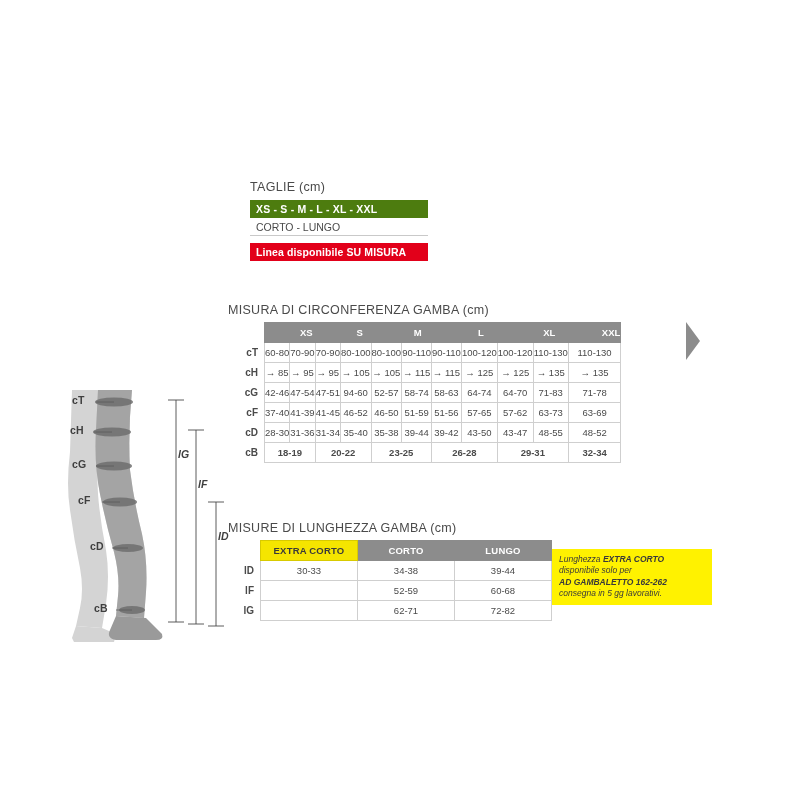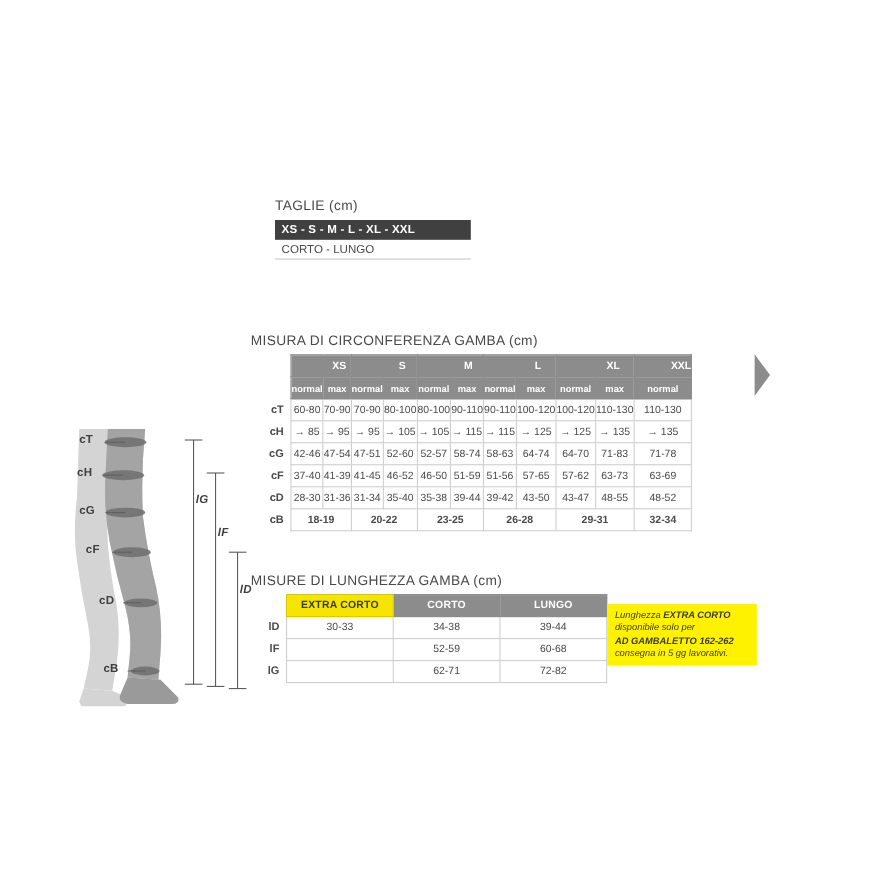"XS - S - M" .taglie-row.head { background: #404040 -> #4d7c0f }
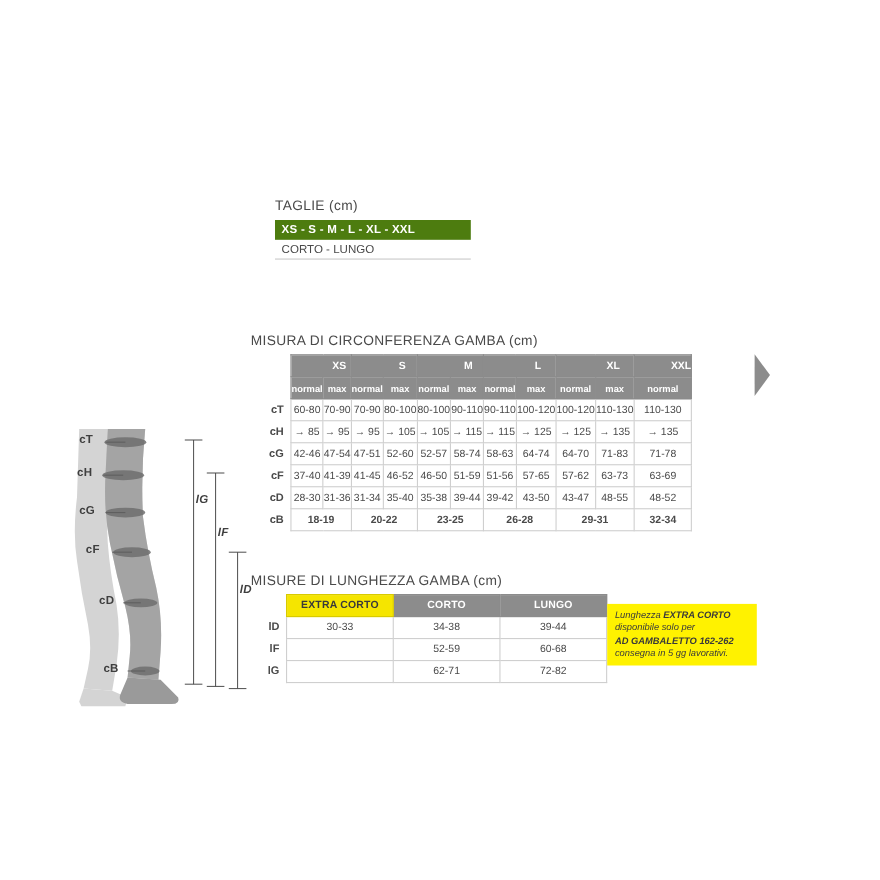"Linea disponibile SU MISURA" div.taglie-row { html: none -> <div>Linea disponibile SU MISURA</div> }
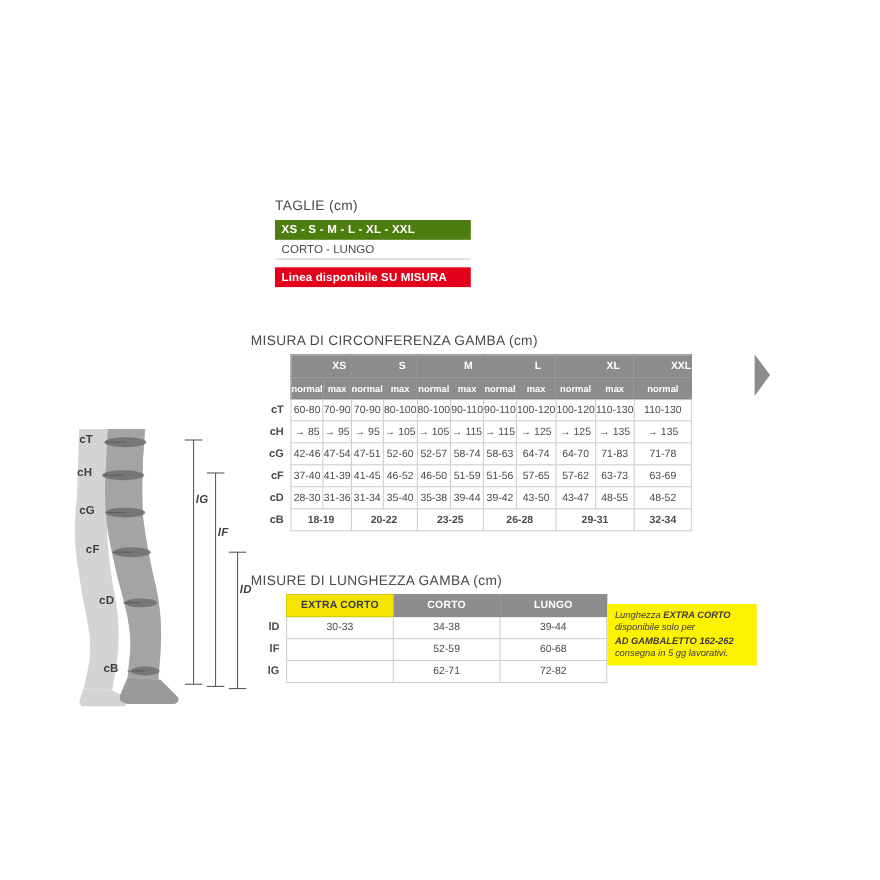"normal" tr { html: <tr> <td></td> <td>normal</td> <td>max</td> <td>normal</td> <td>max</td> <td>normal</td> <td>max</td> <td>normal</td> <td>max</td> <td>normal</td> <td>max</td> <td>normal</td> </tr> -> none }
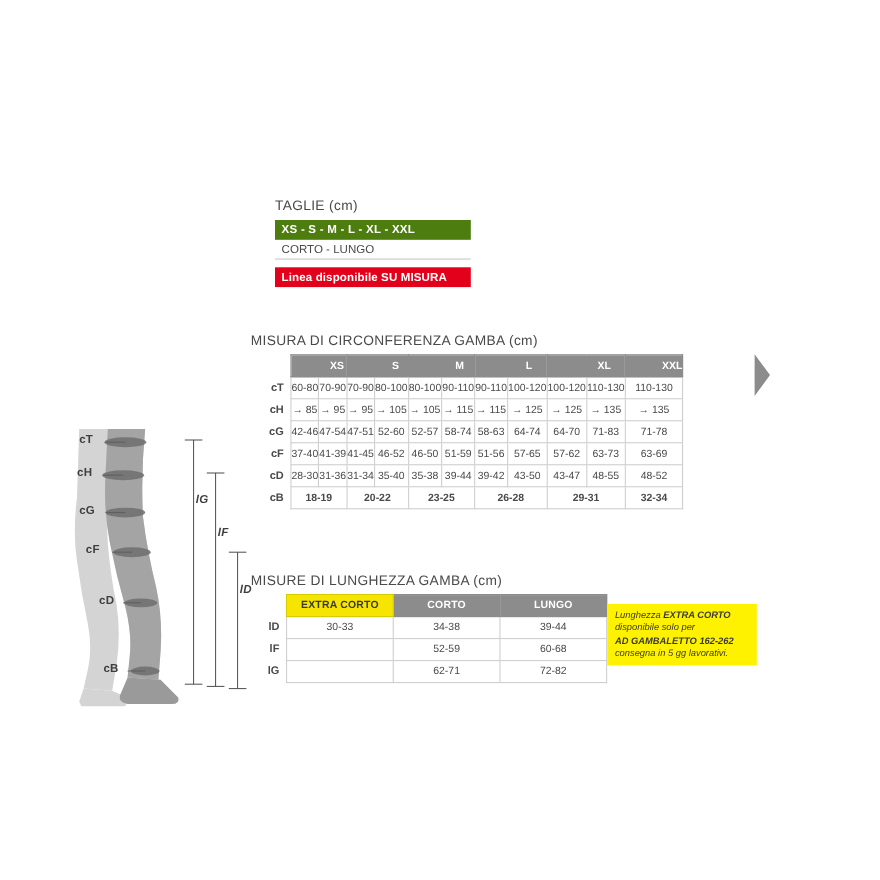"52-60" td { text: 52-60 -> 94-60 }
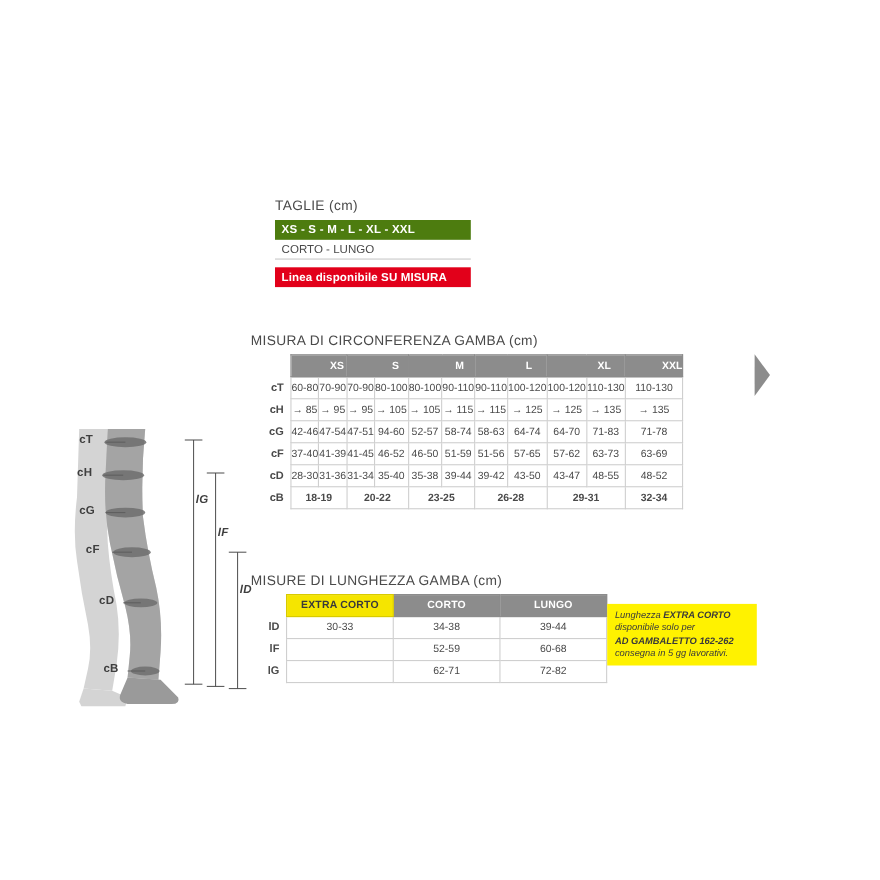"Lunghezza EXTRA CORTO" .note { width: 136px -> 160px }
